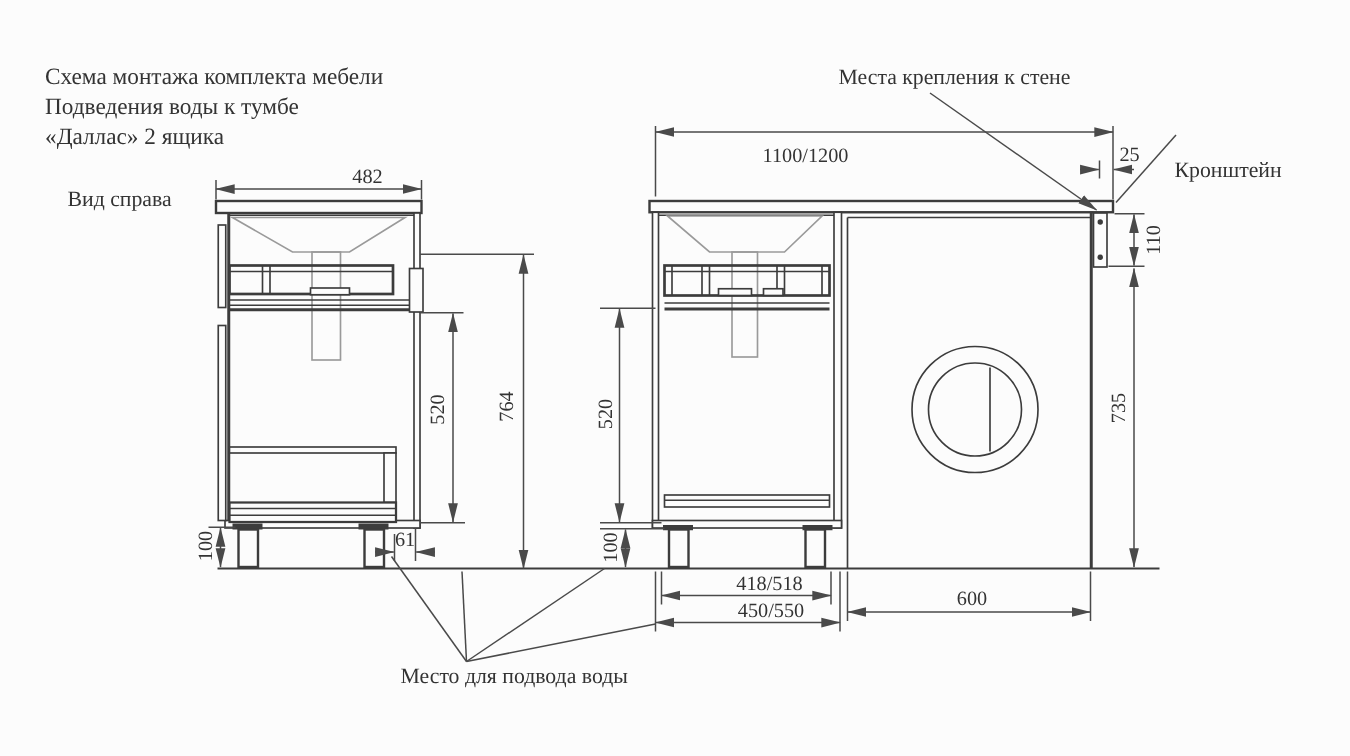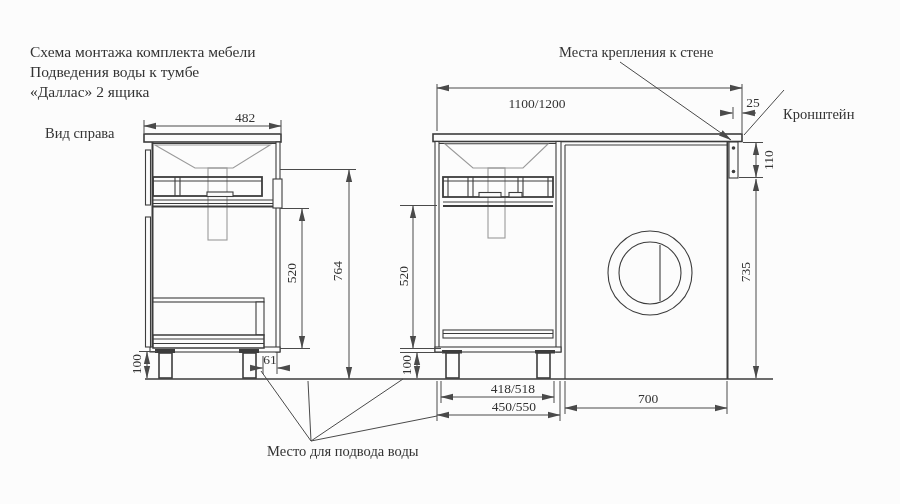"700" div.lab { text: 700 -> 600 }
